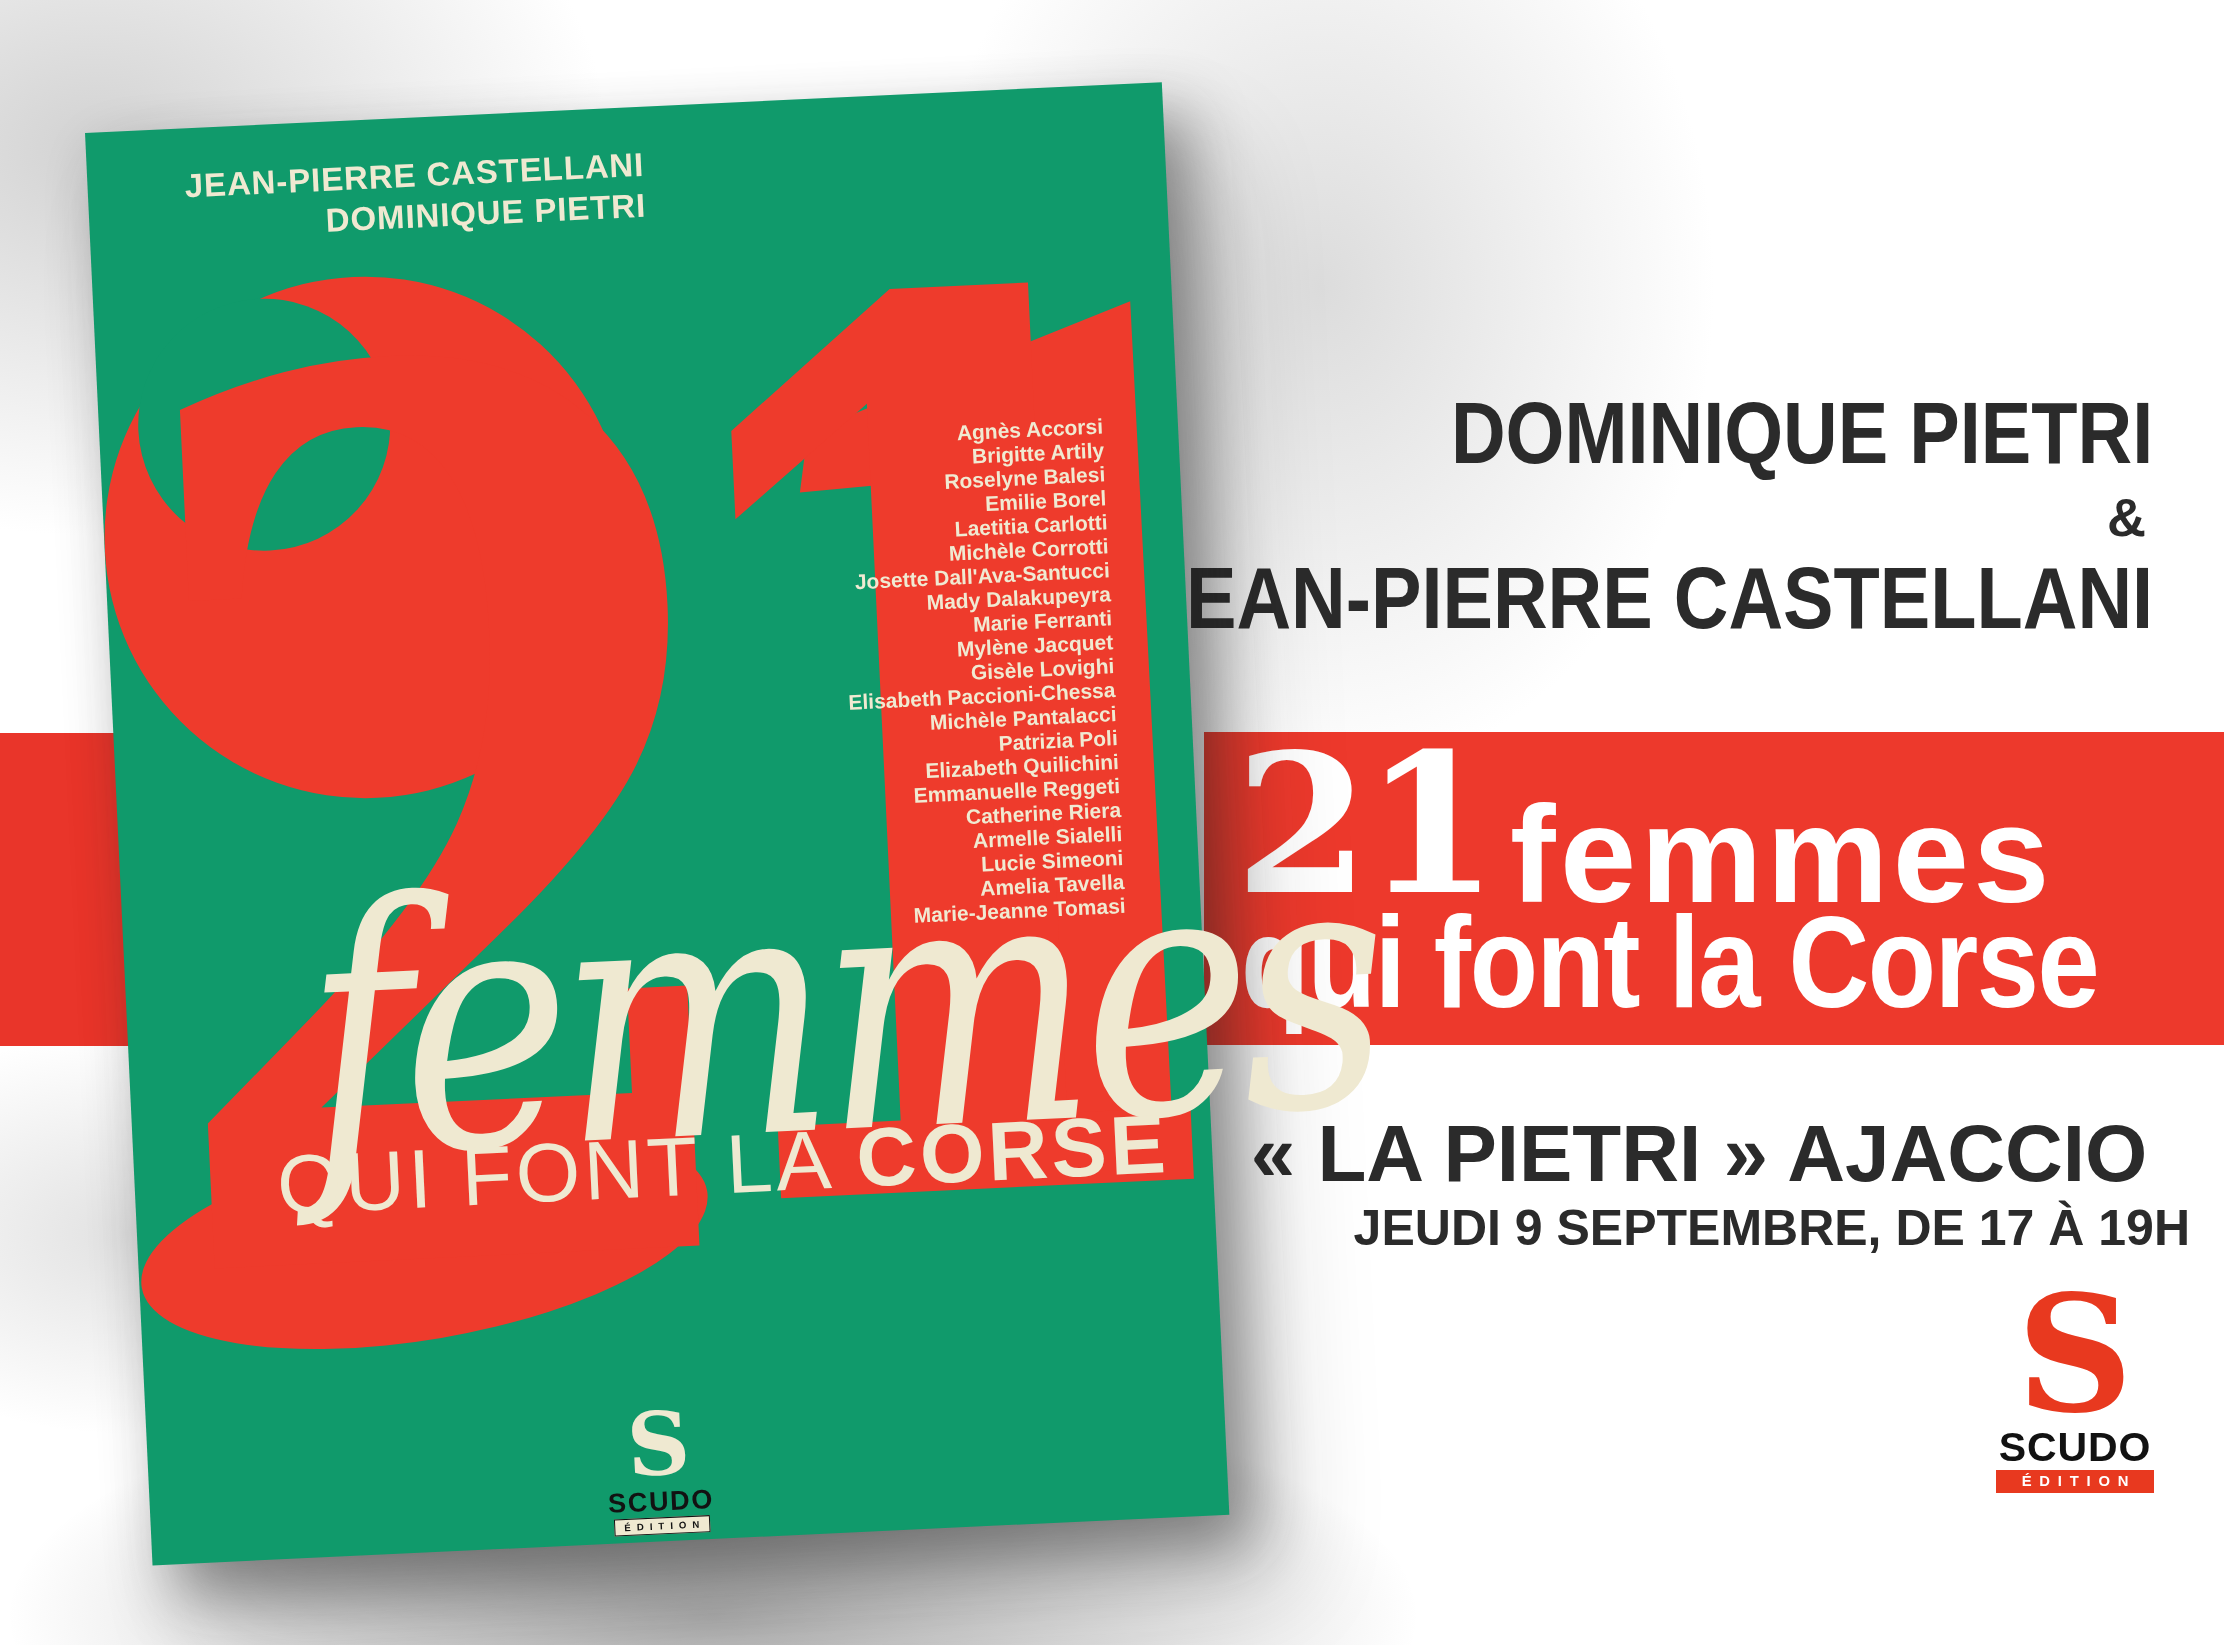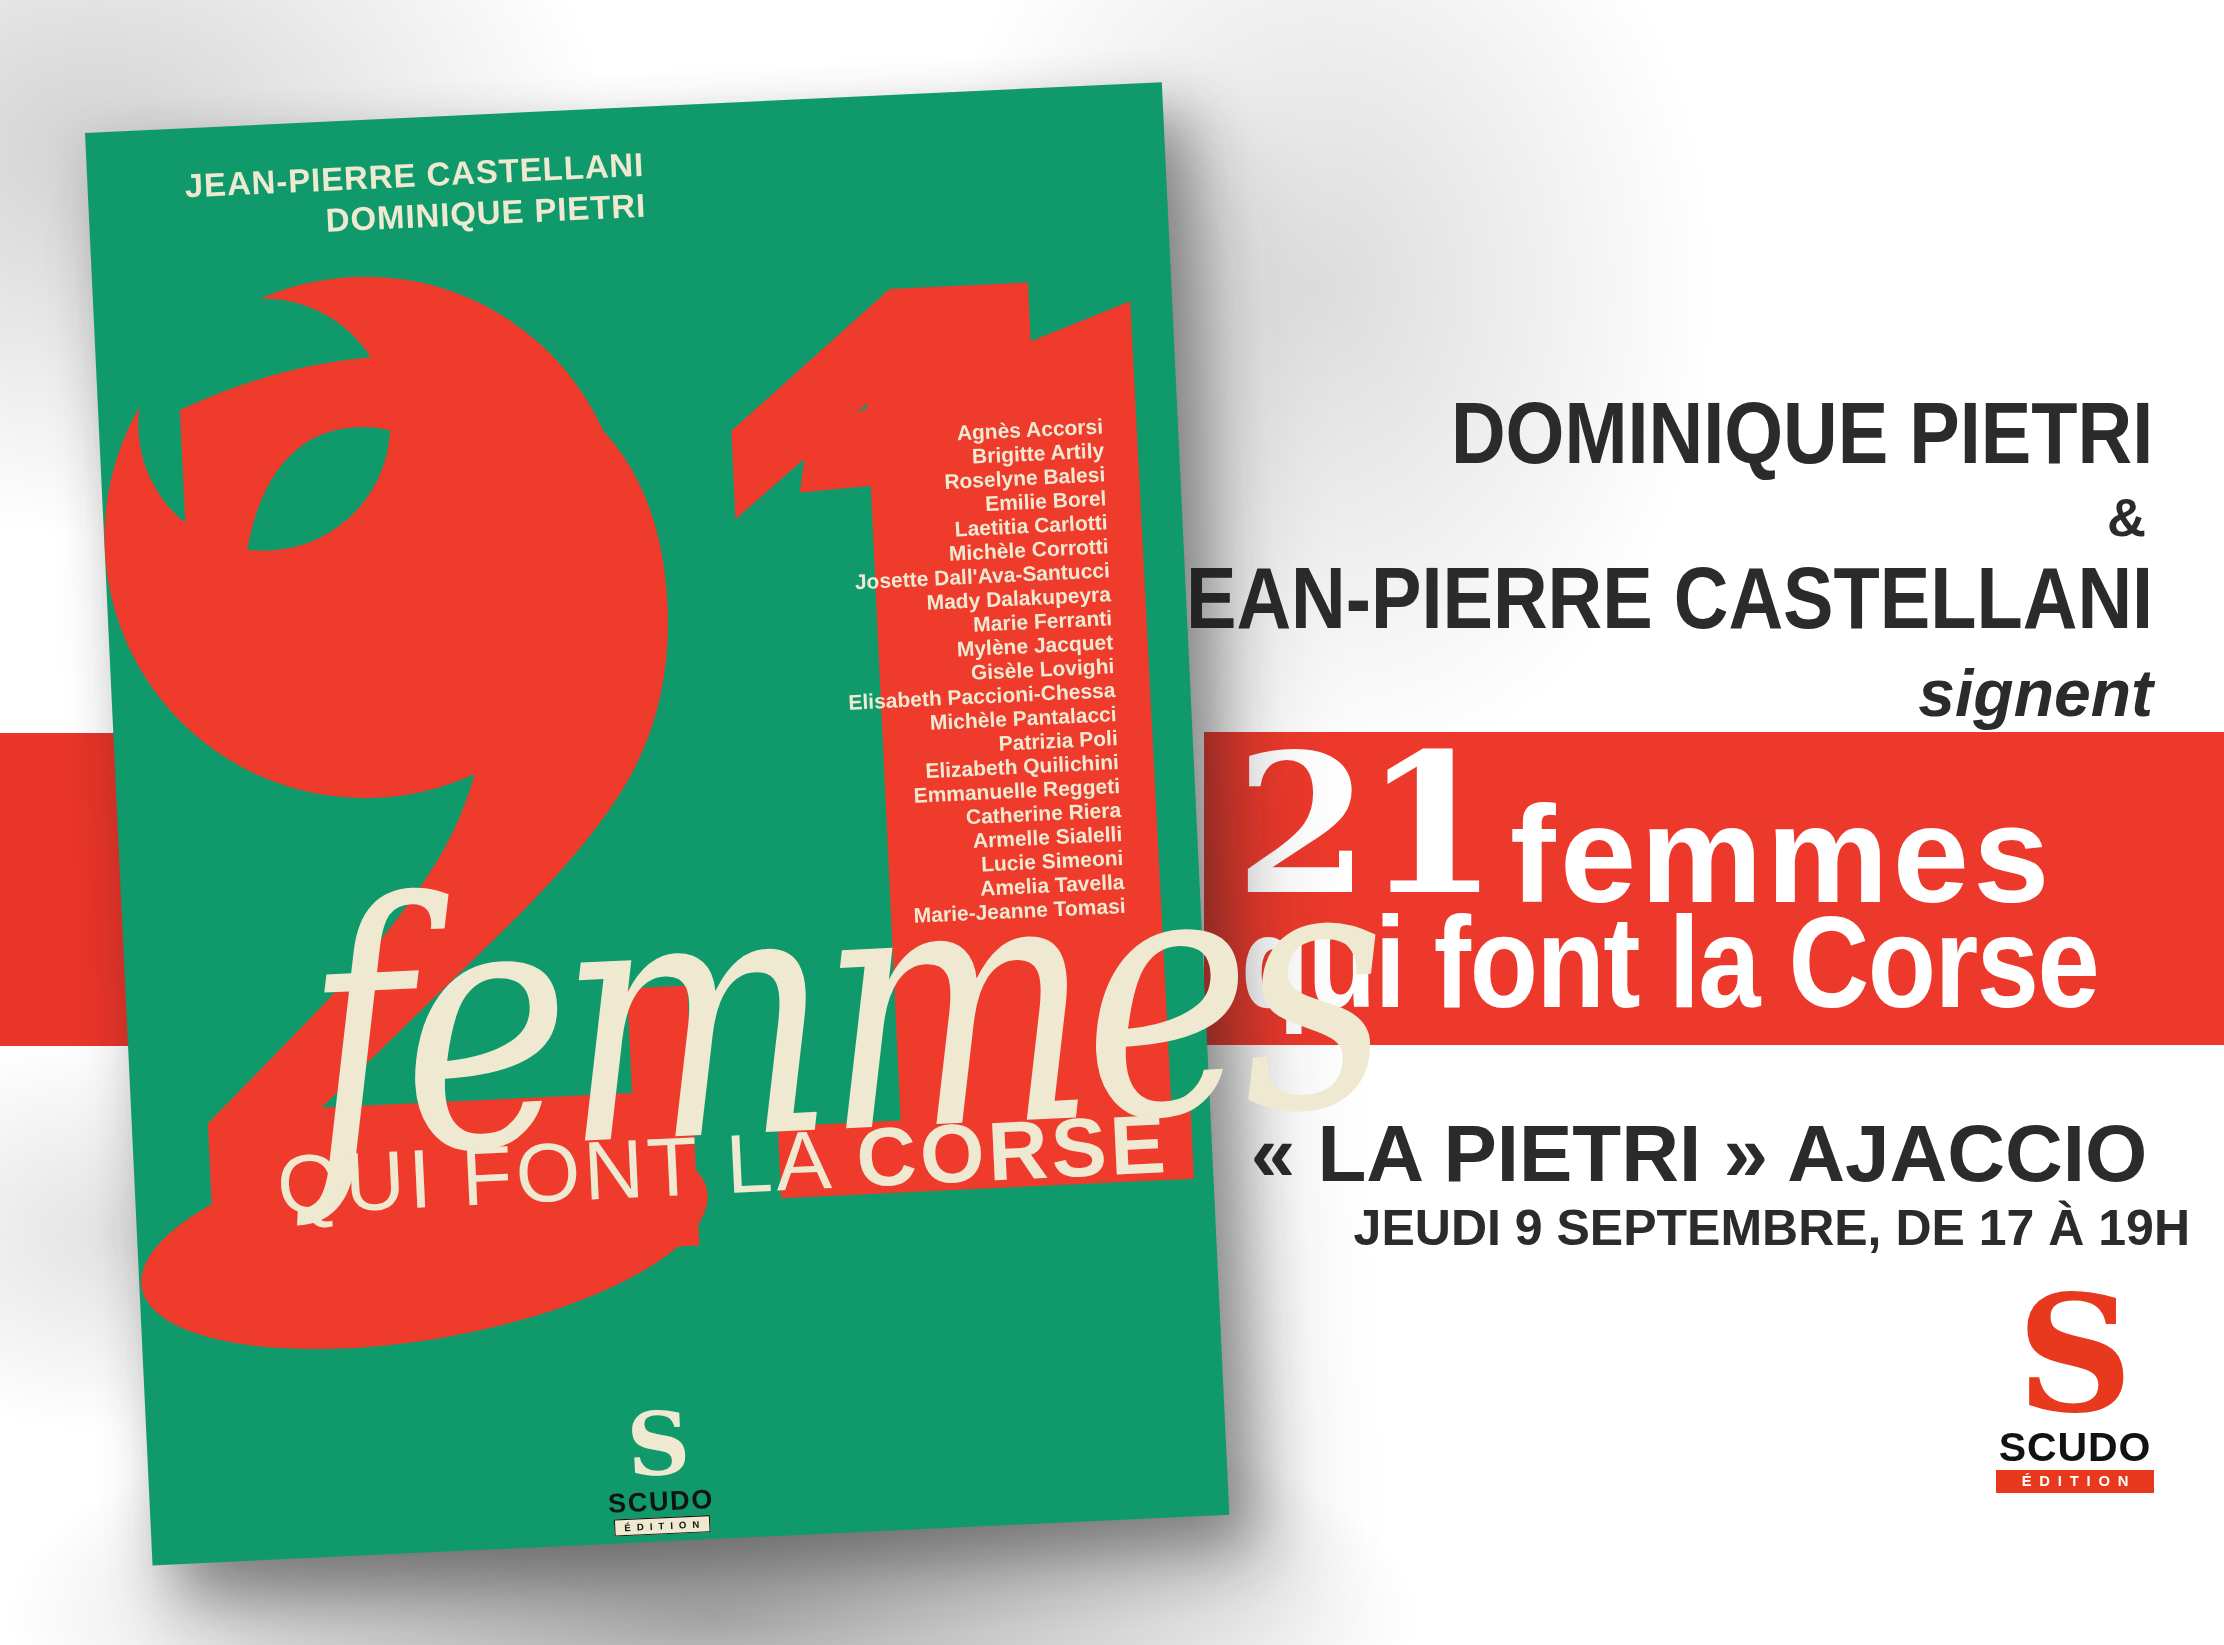"signent" div.ra-sig { html: <div>signent</div> -> none }
